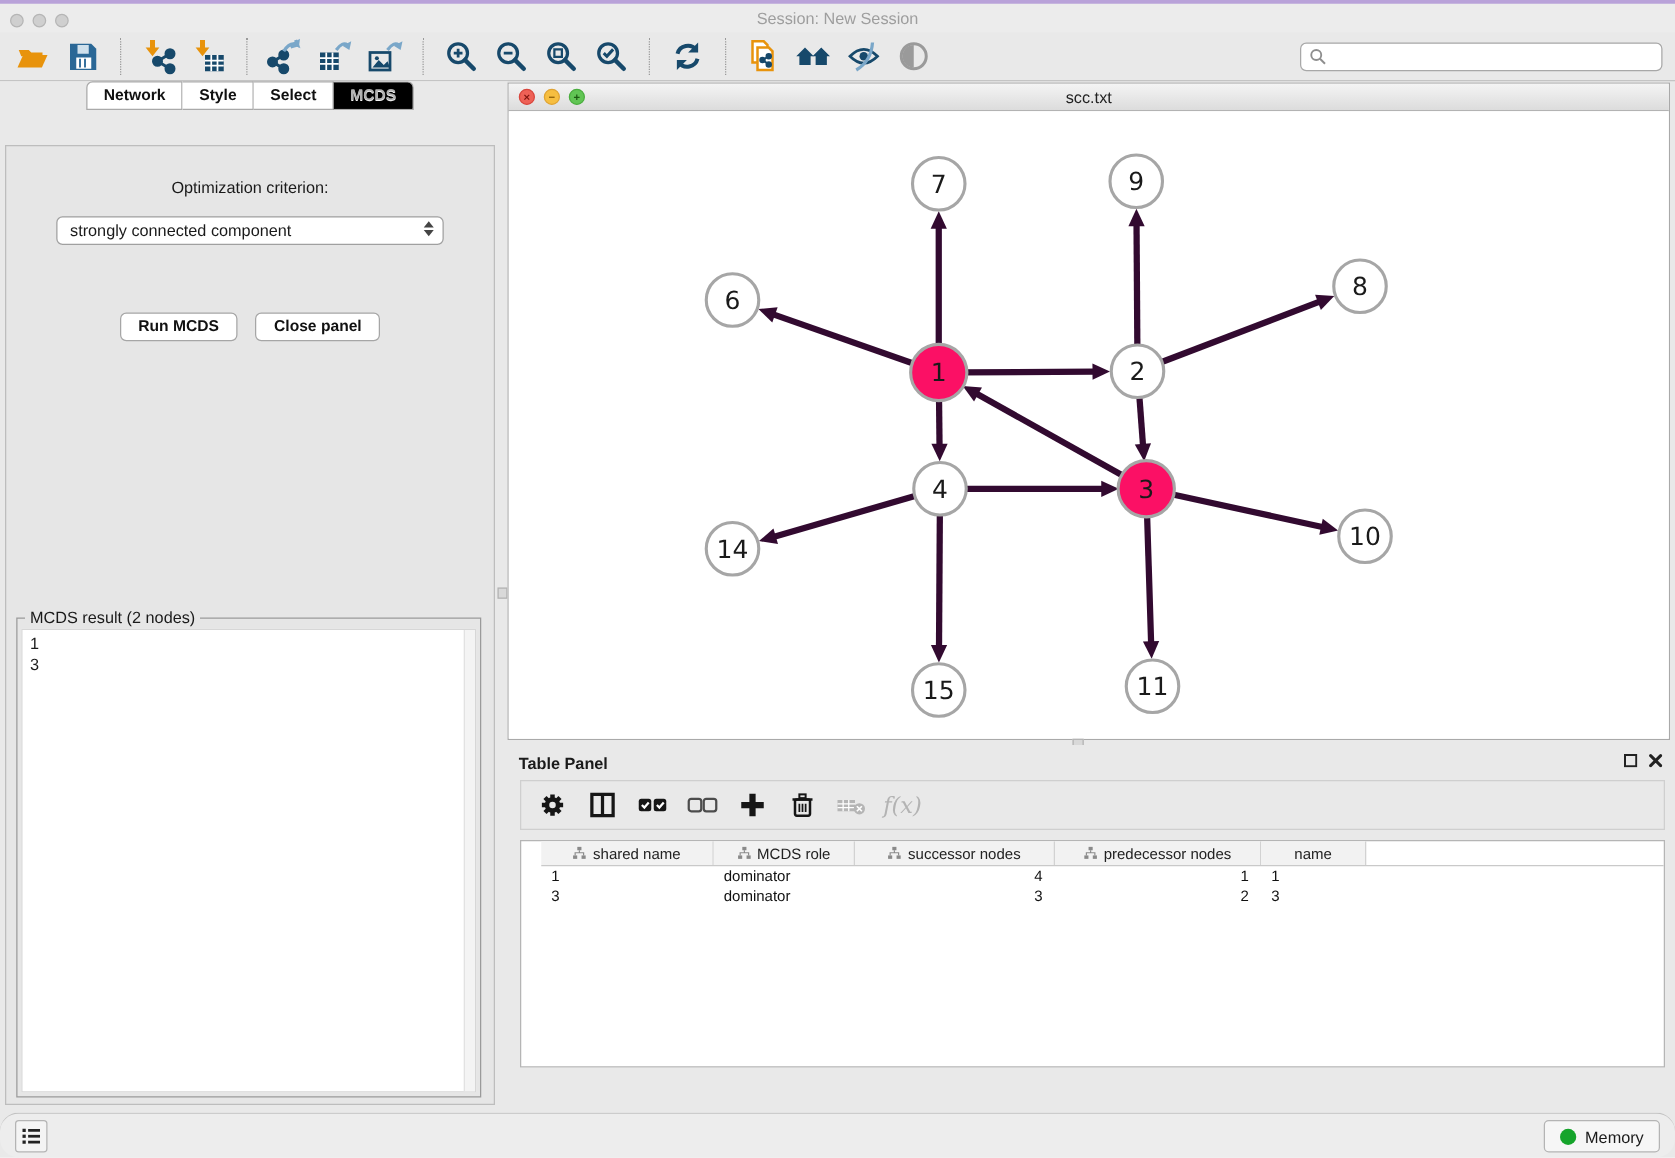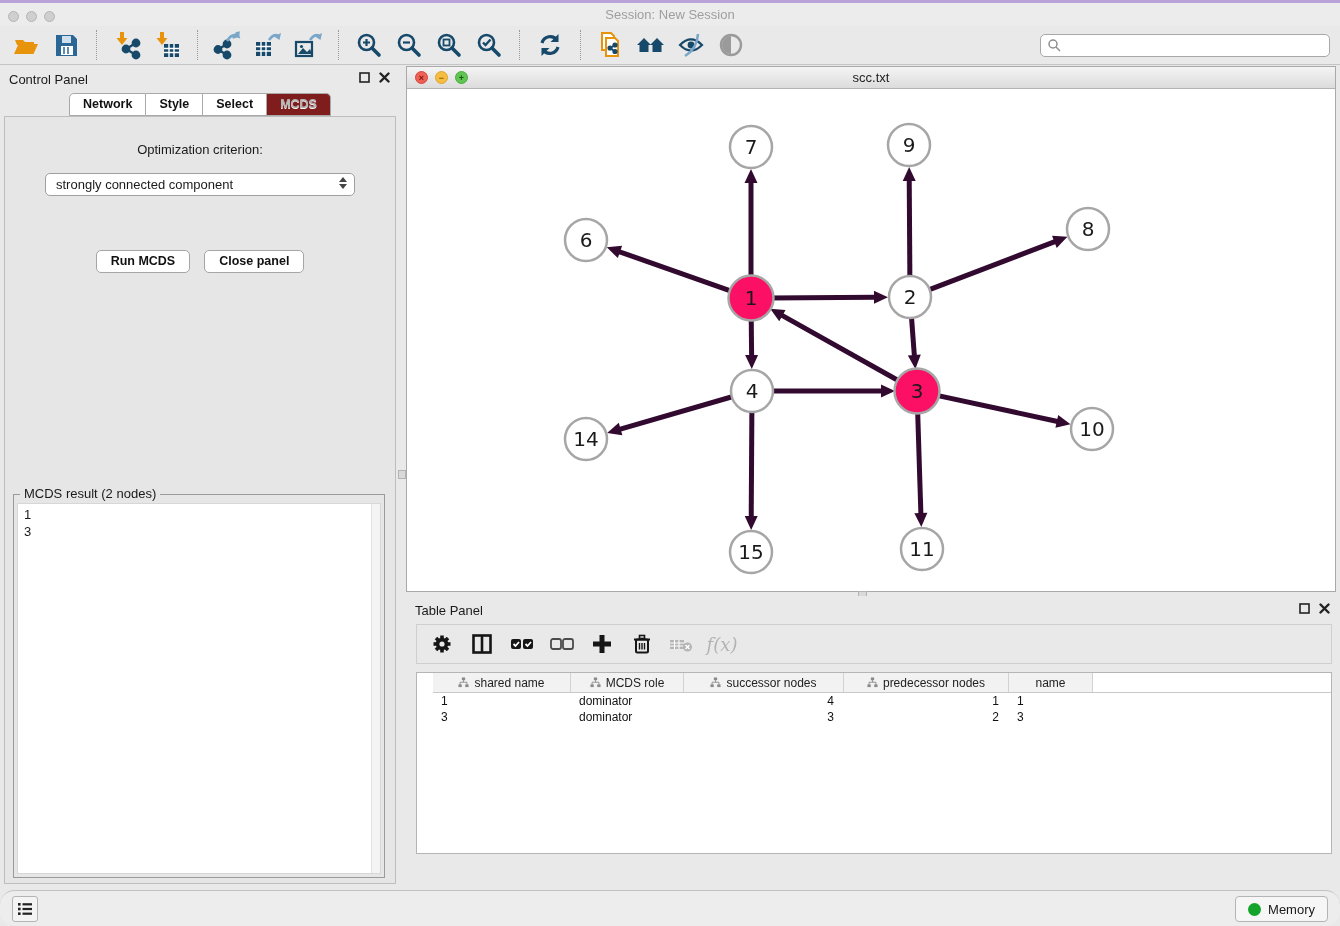"Control Panel" div.cp-header { html: <div> <span>Control Panel</span> <span> <svg> <rect></rect> </svg> <svg> <path></path> </svg> </span> </div> -> none }
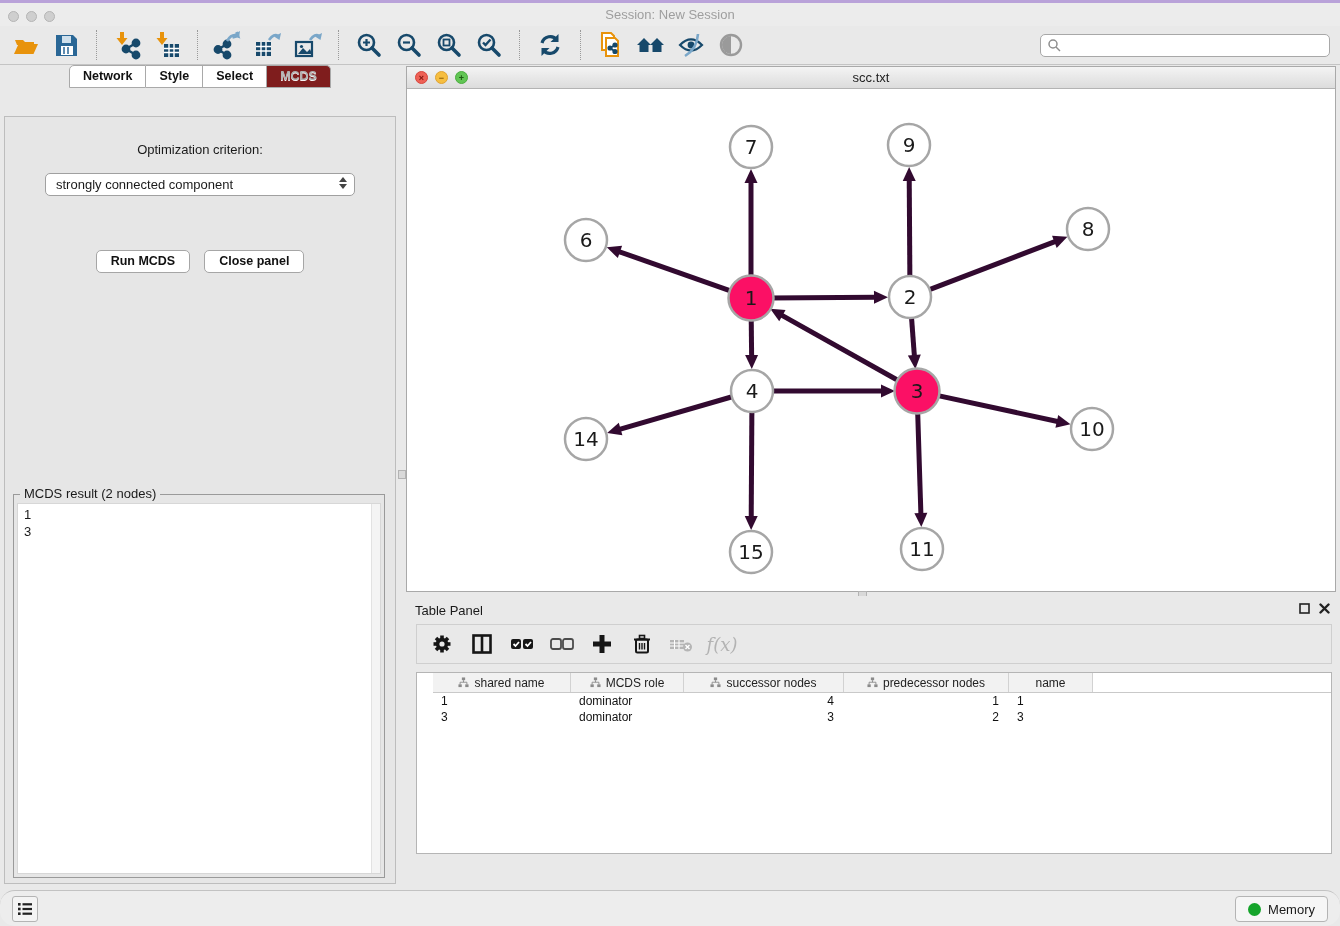"MCDS" .cp-tab.selected { background: #7f1d1d -> #000000 }
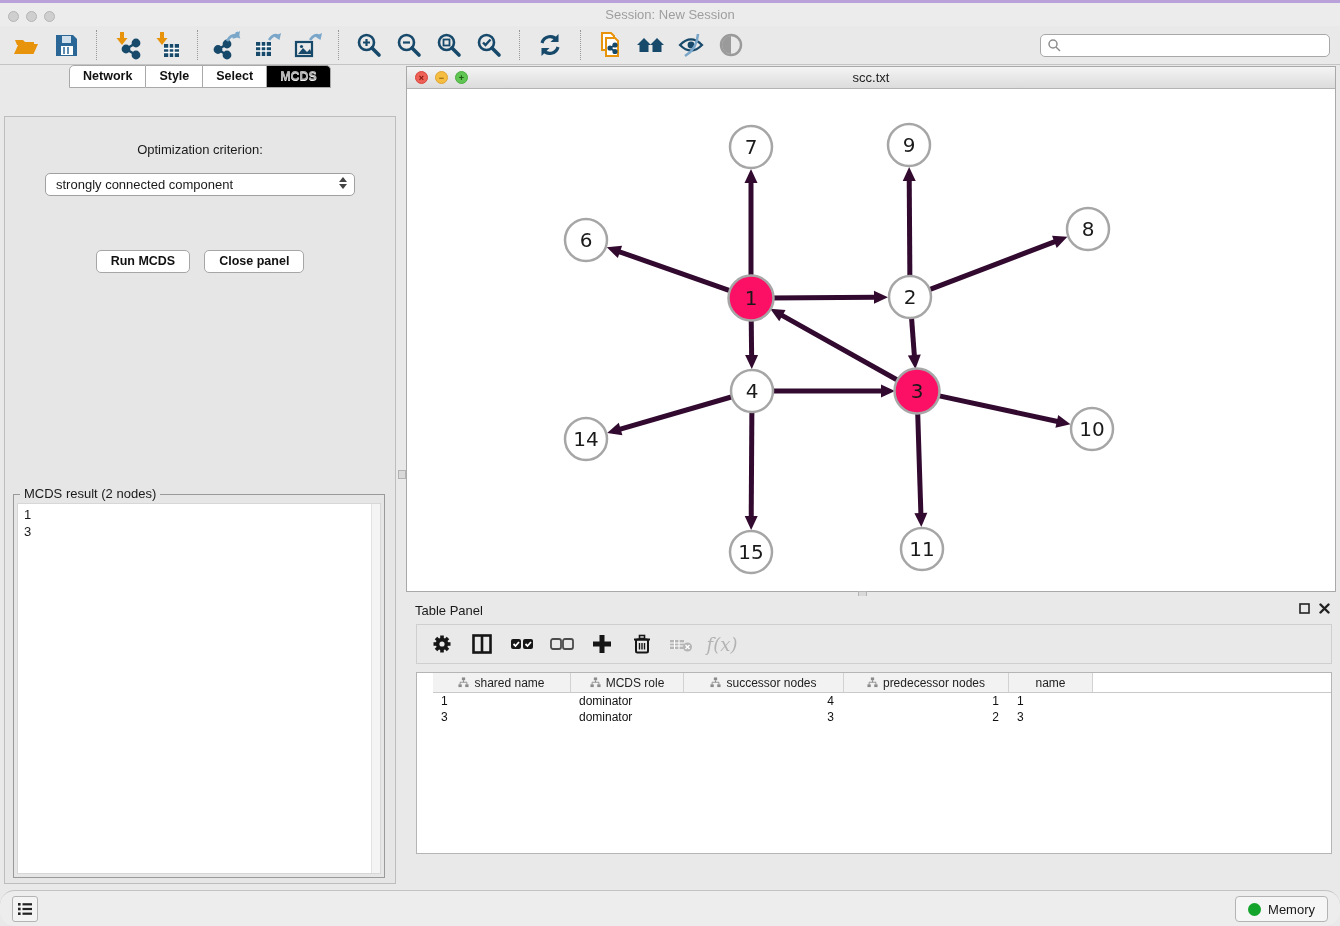"Table Panel" .tp-header { font-weight: none -> bold }
